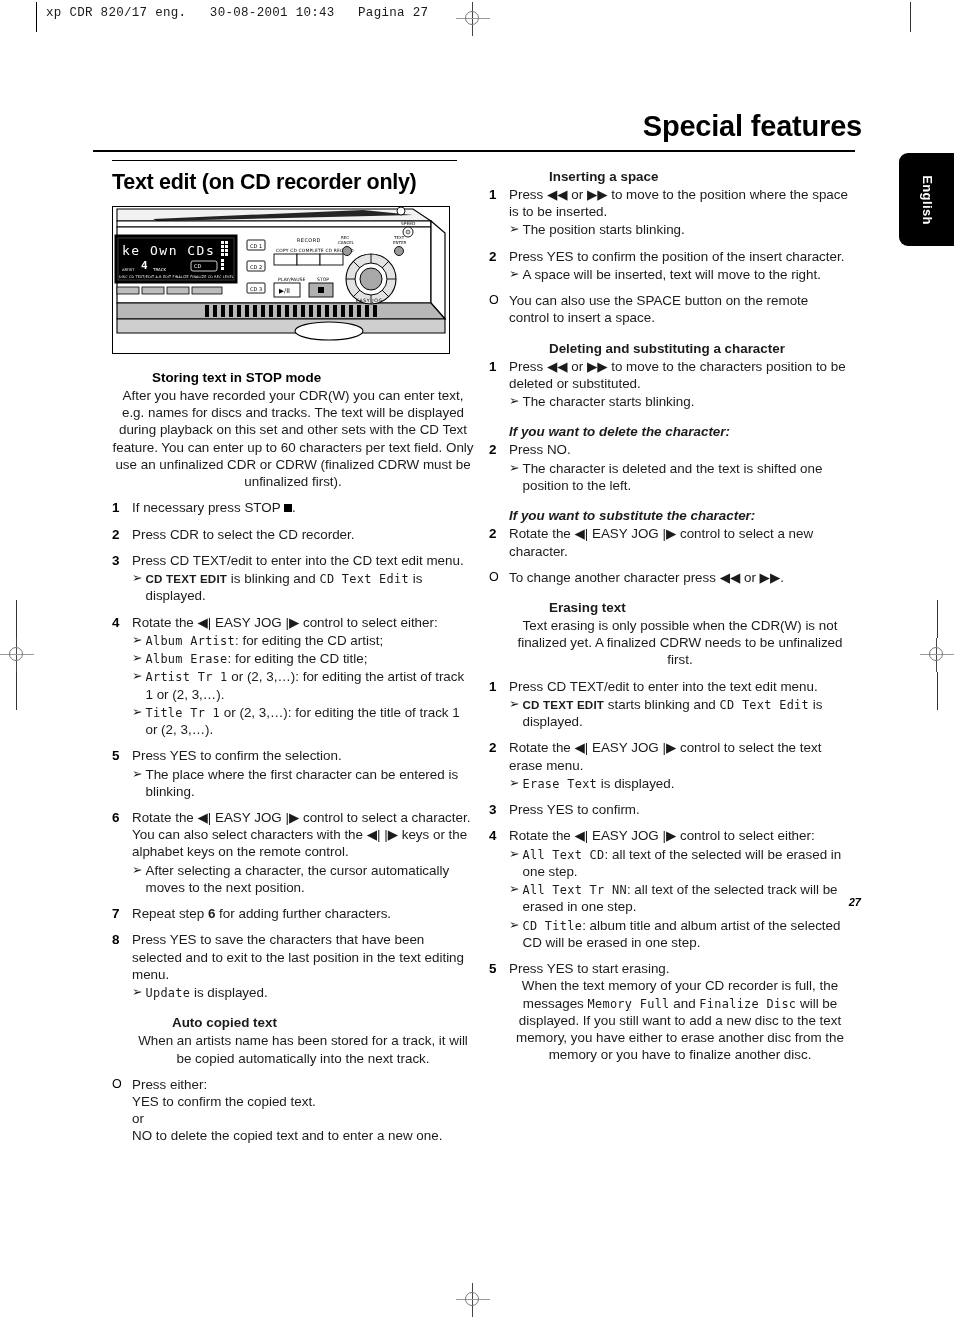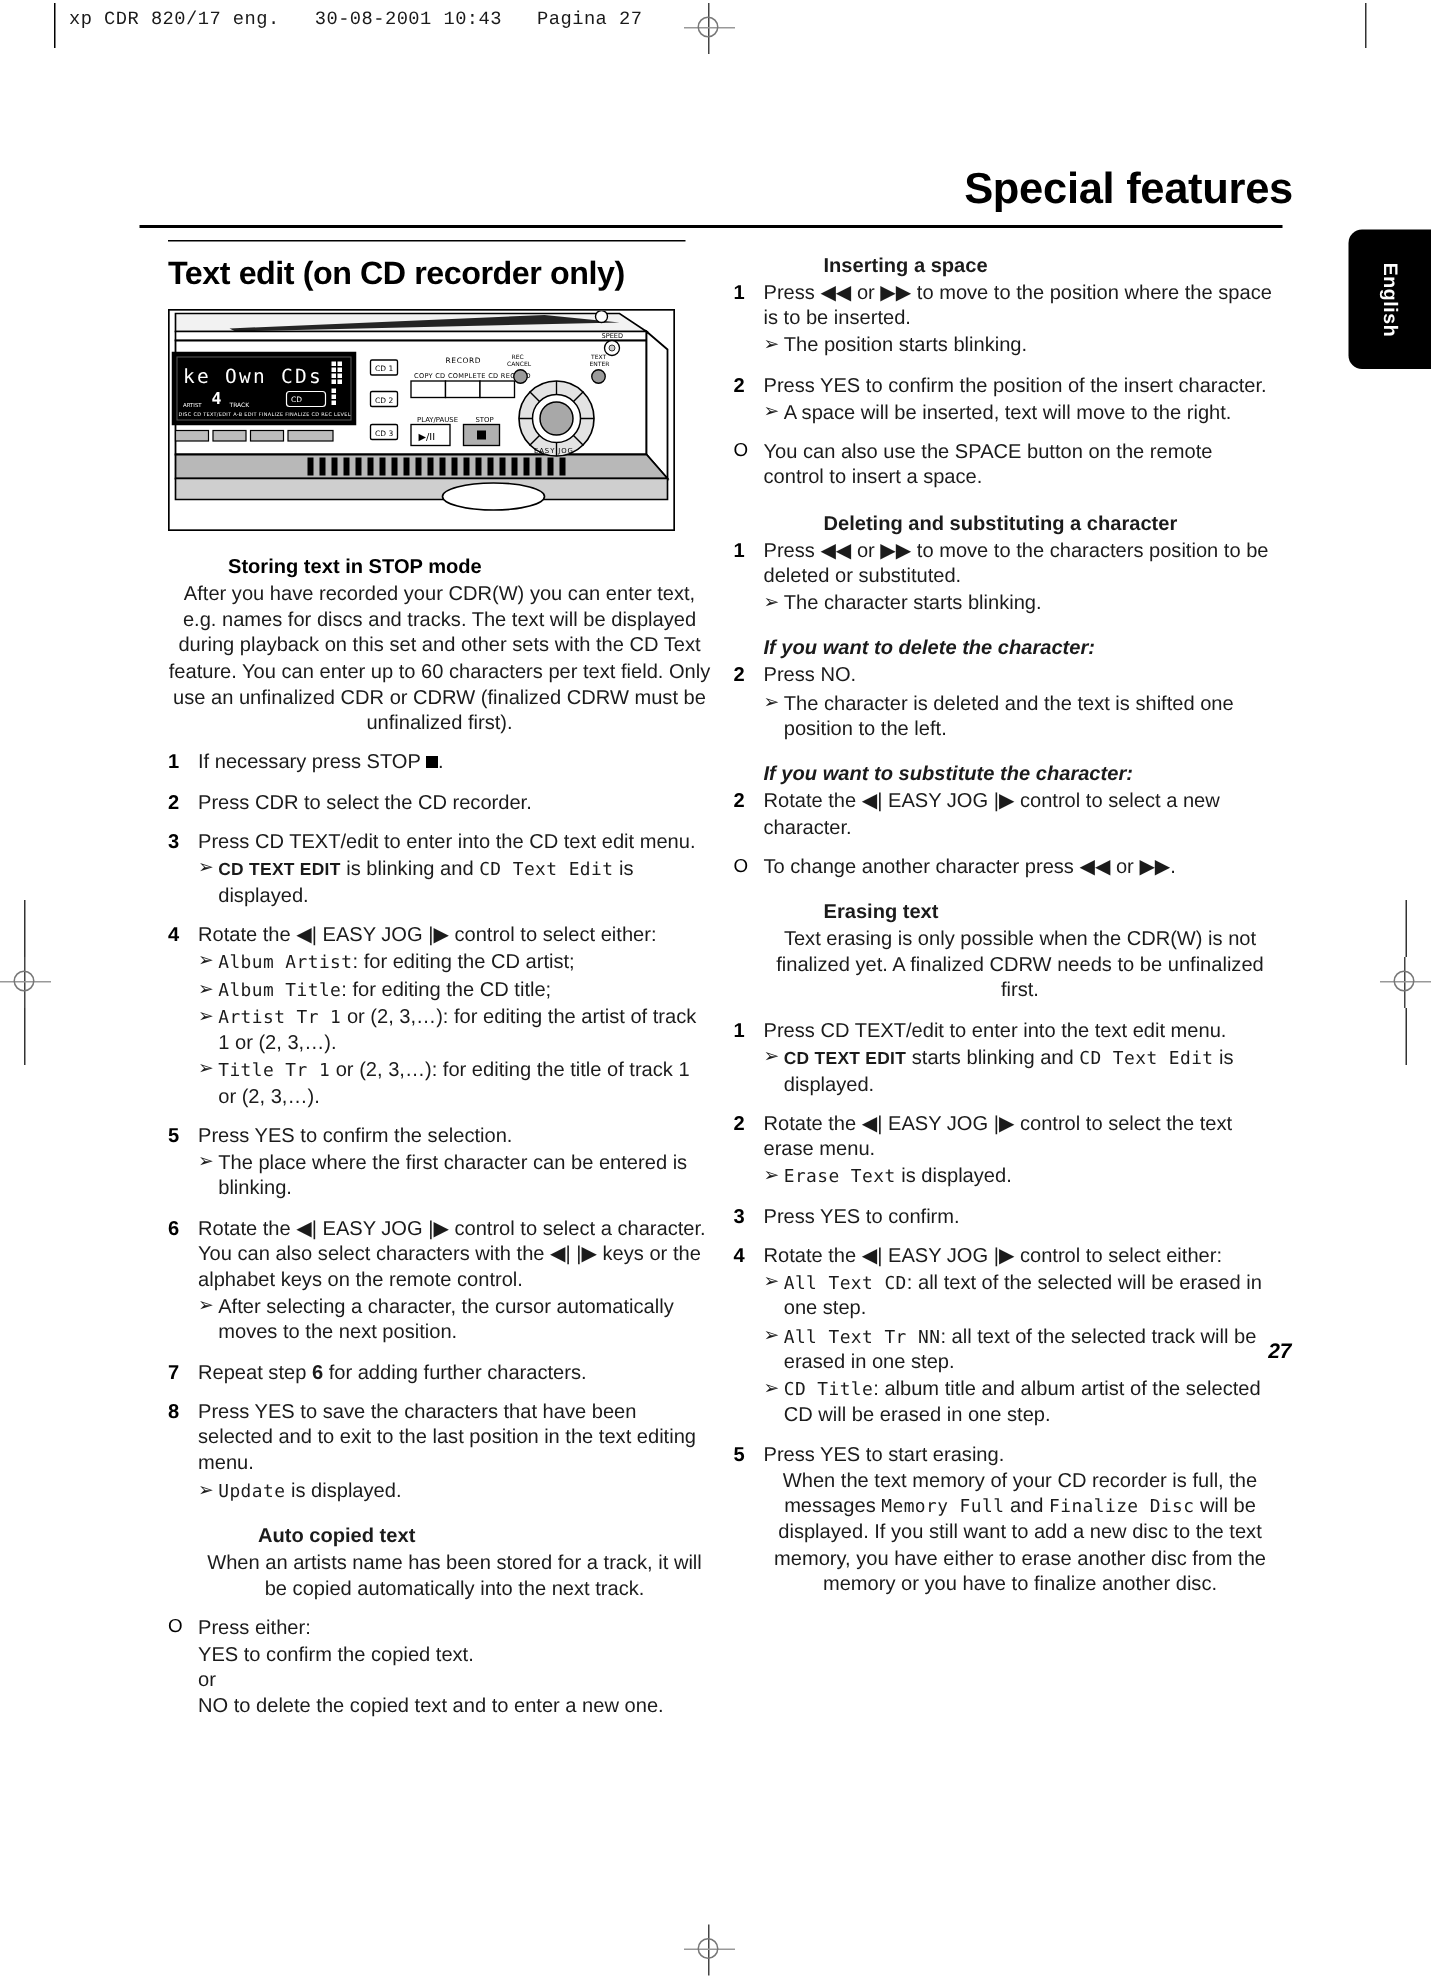"ke Own CDs" .illus { background: #737373 -> #f97316 }
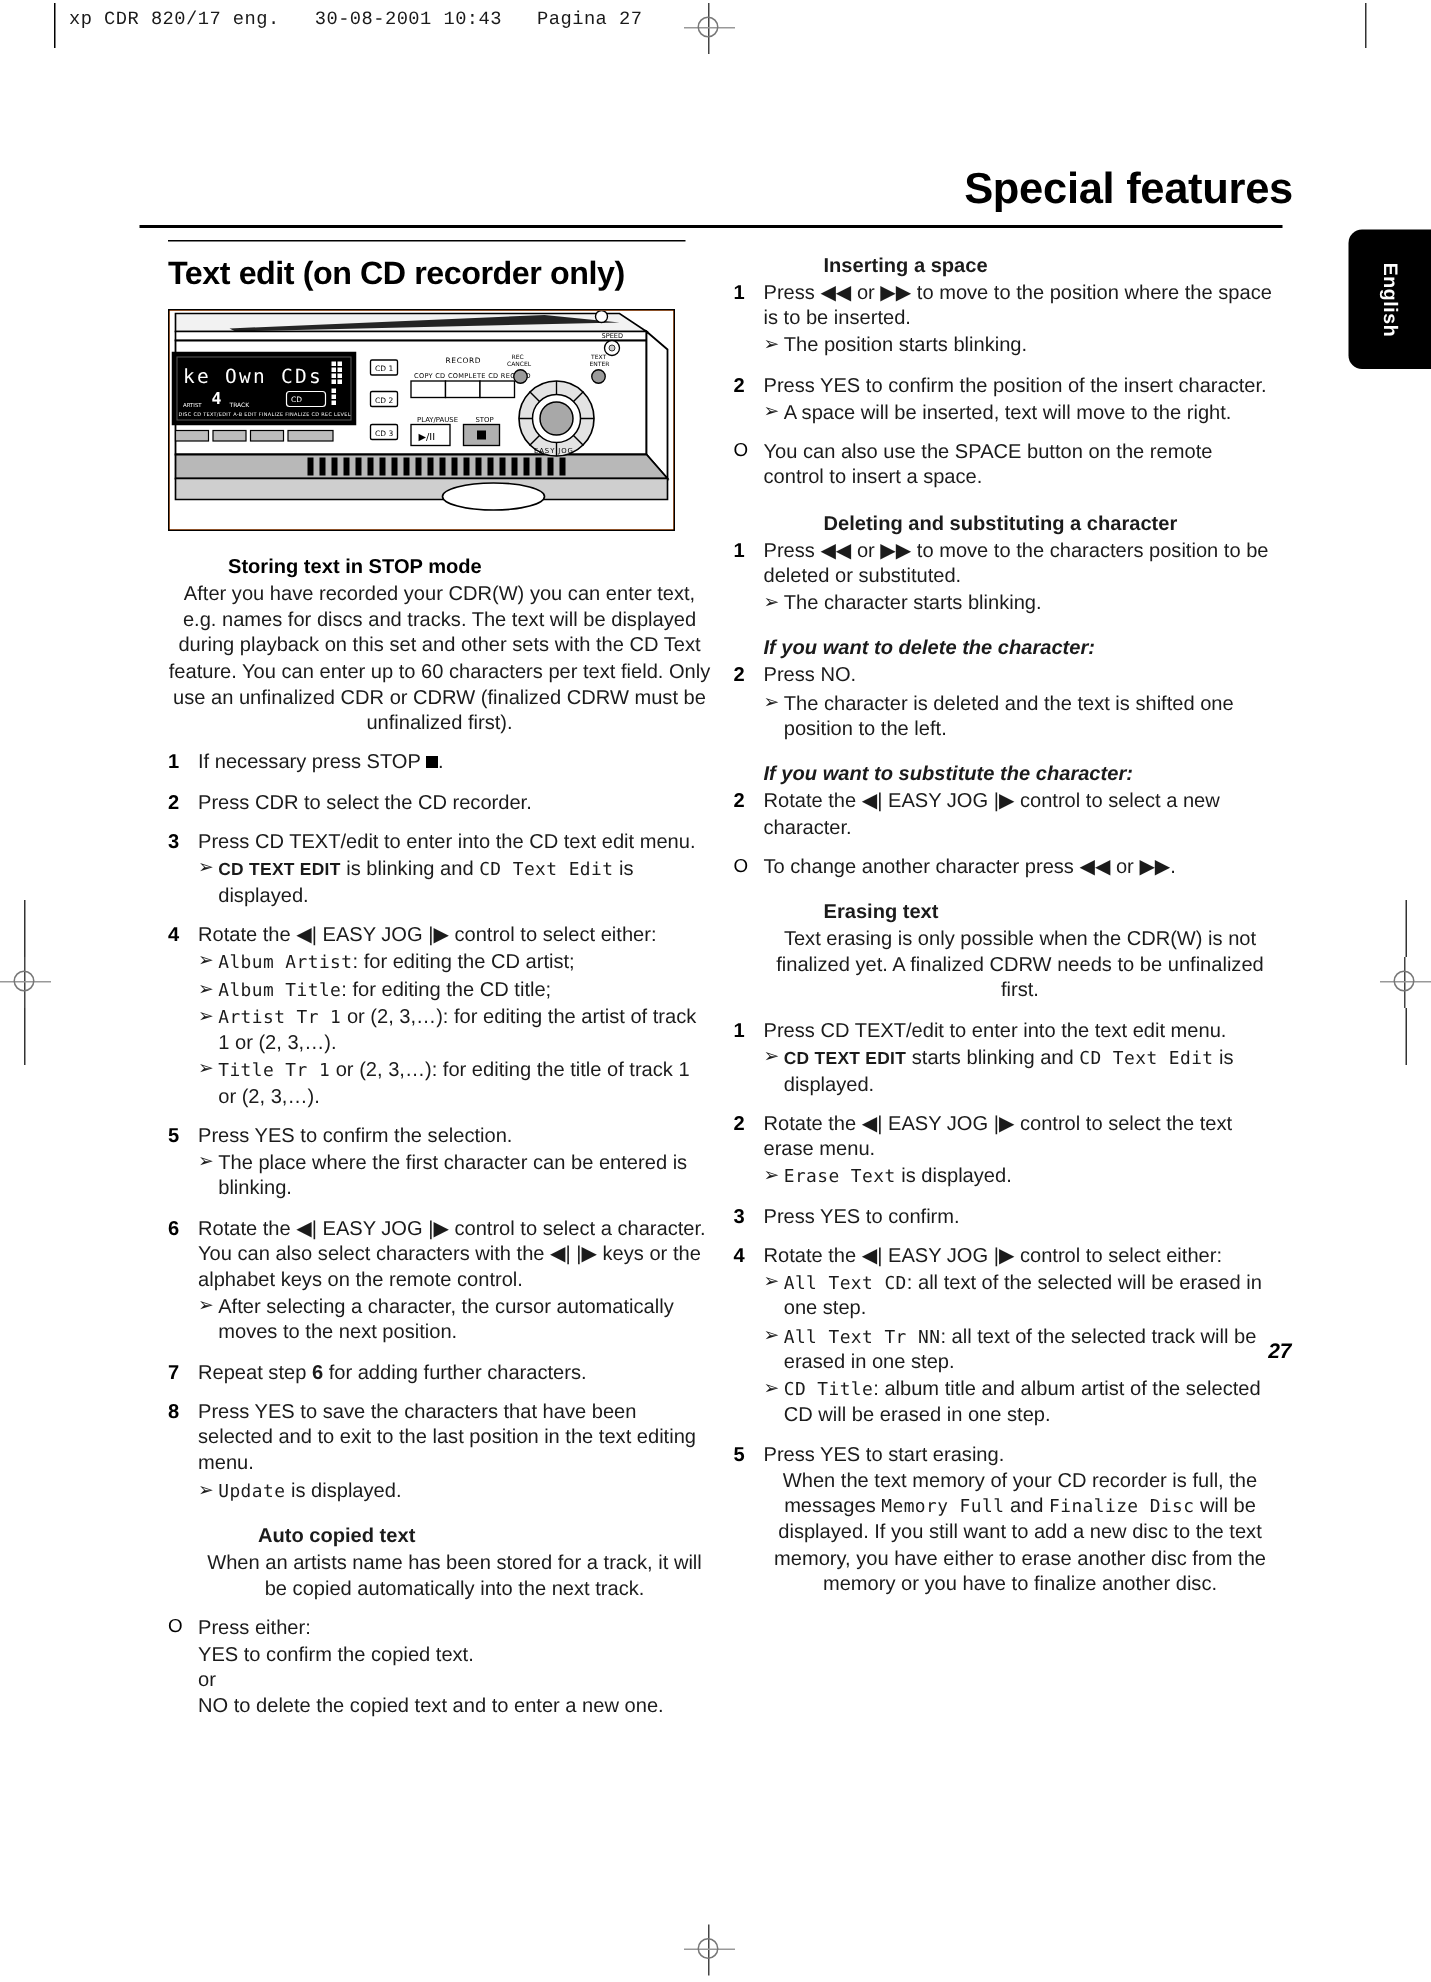"Album Title" span.lcd { text: Title -> Erase }
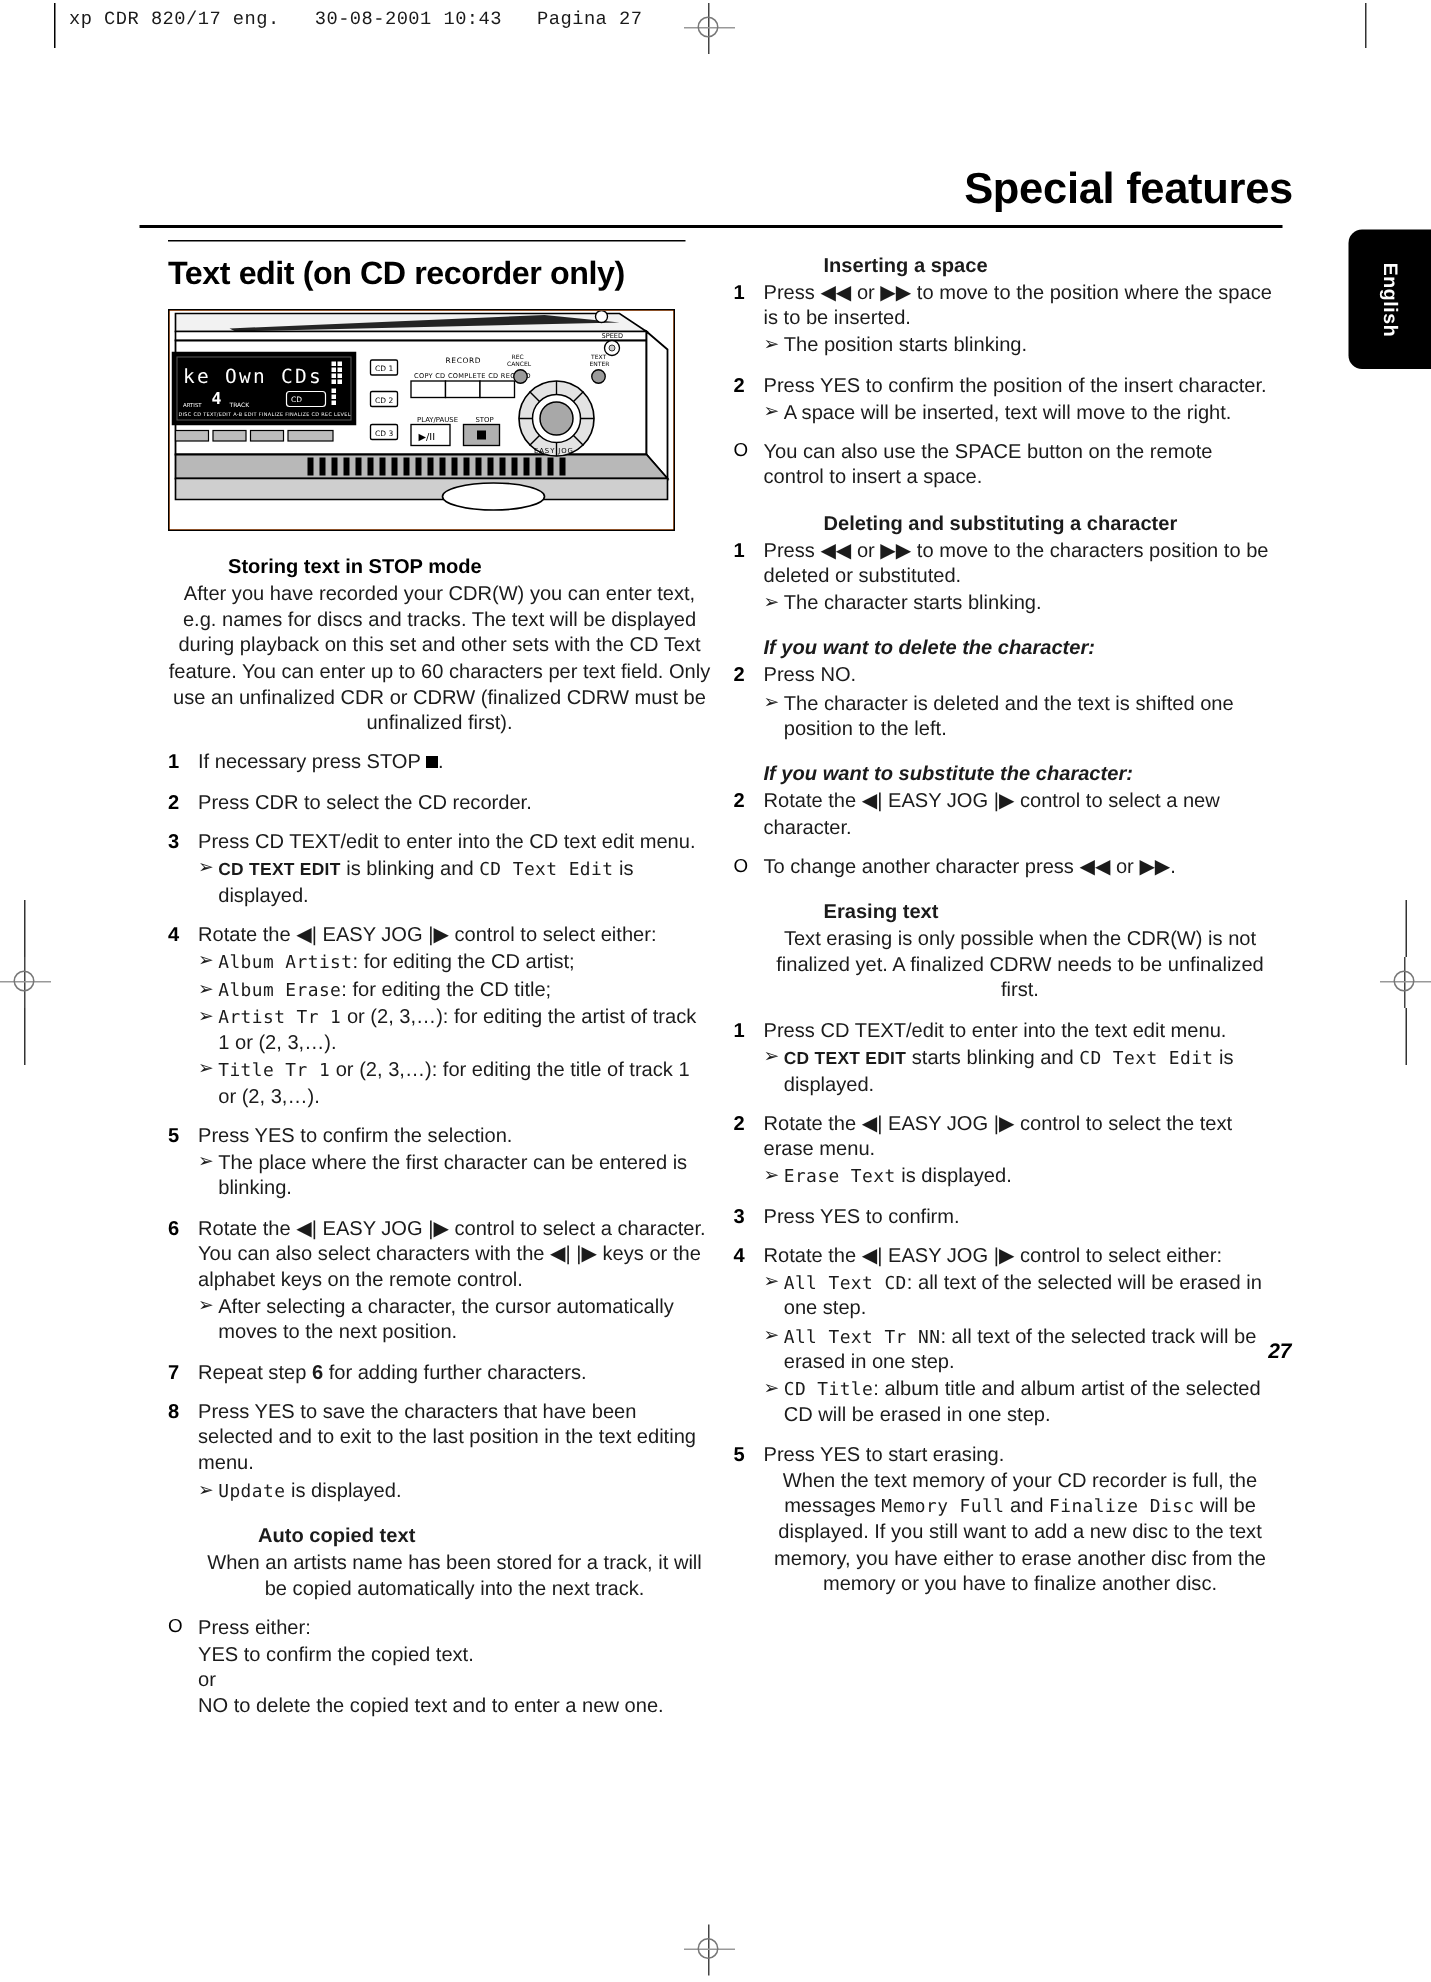"27" .folio { font-size: 14px -> 11px }
